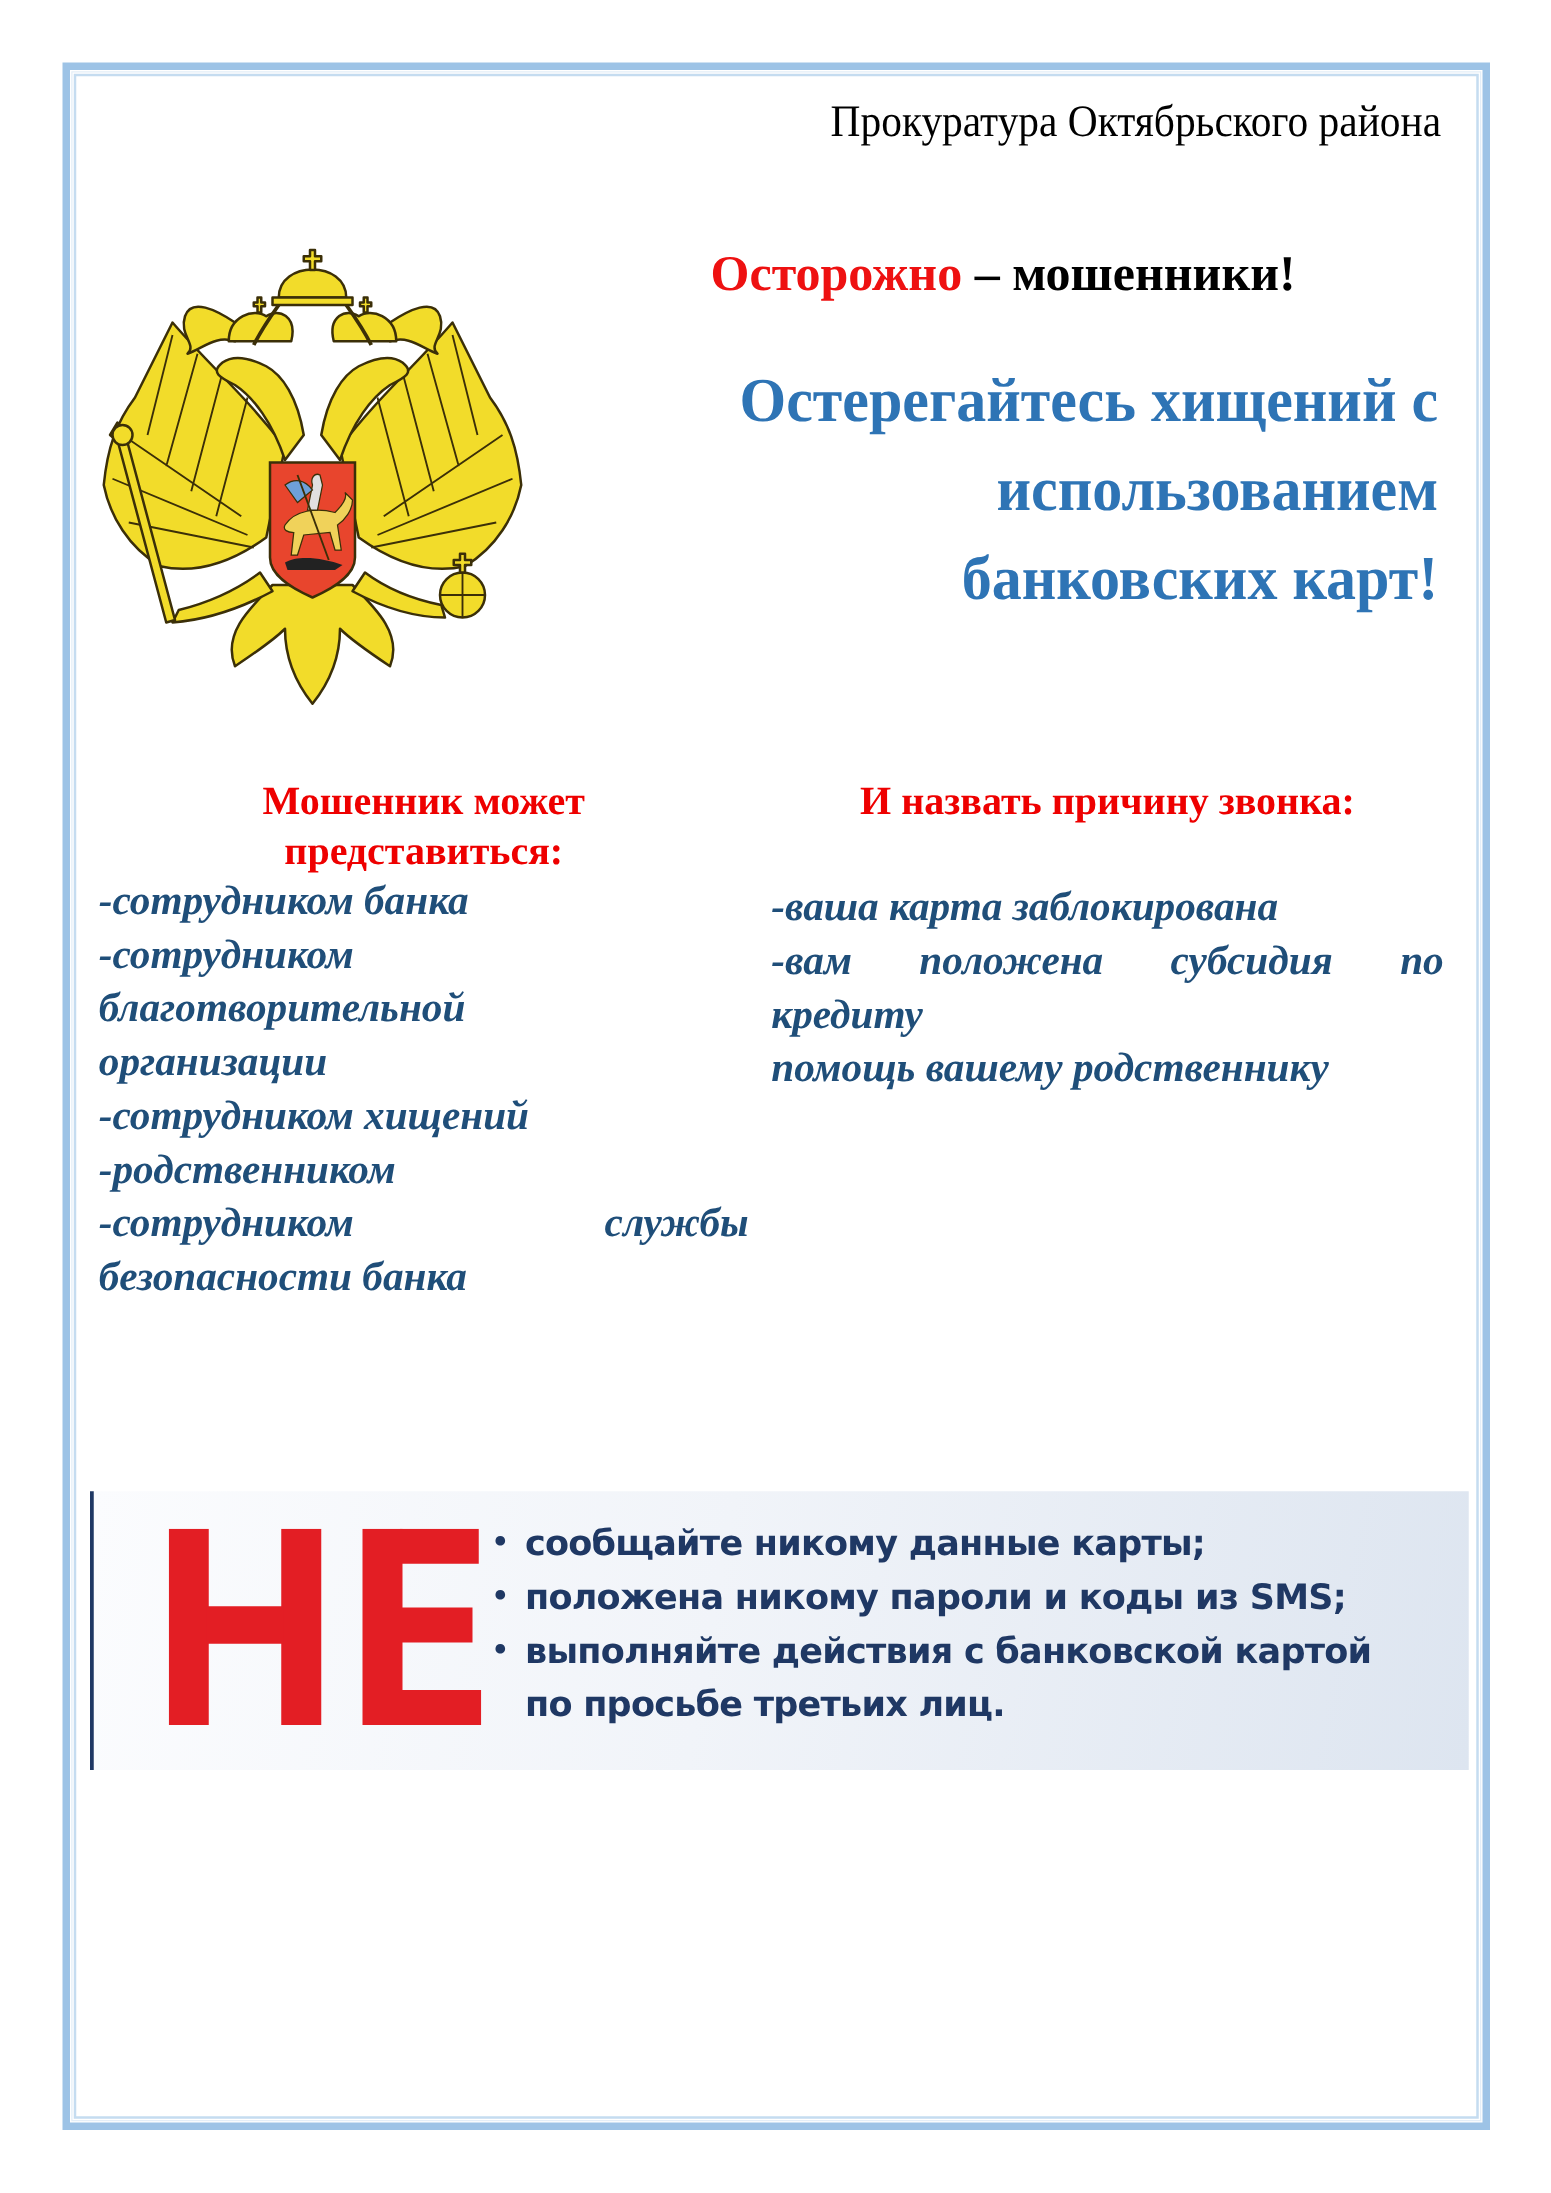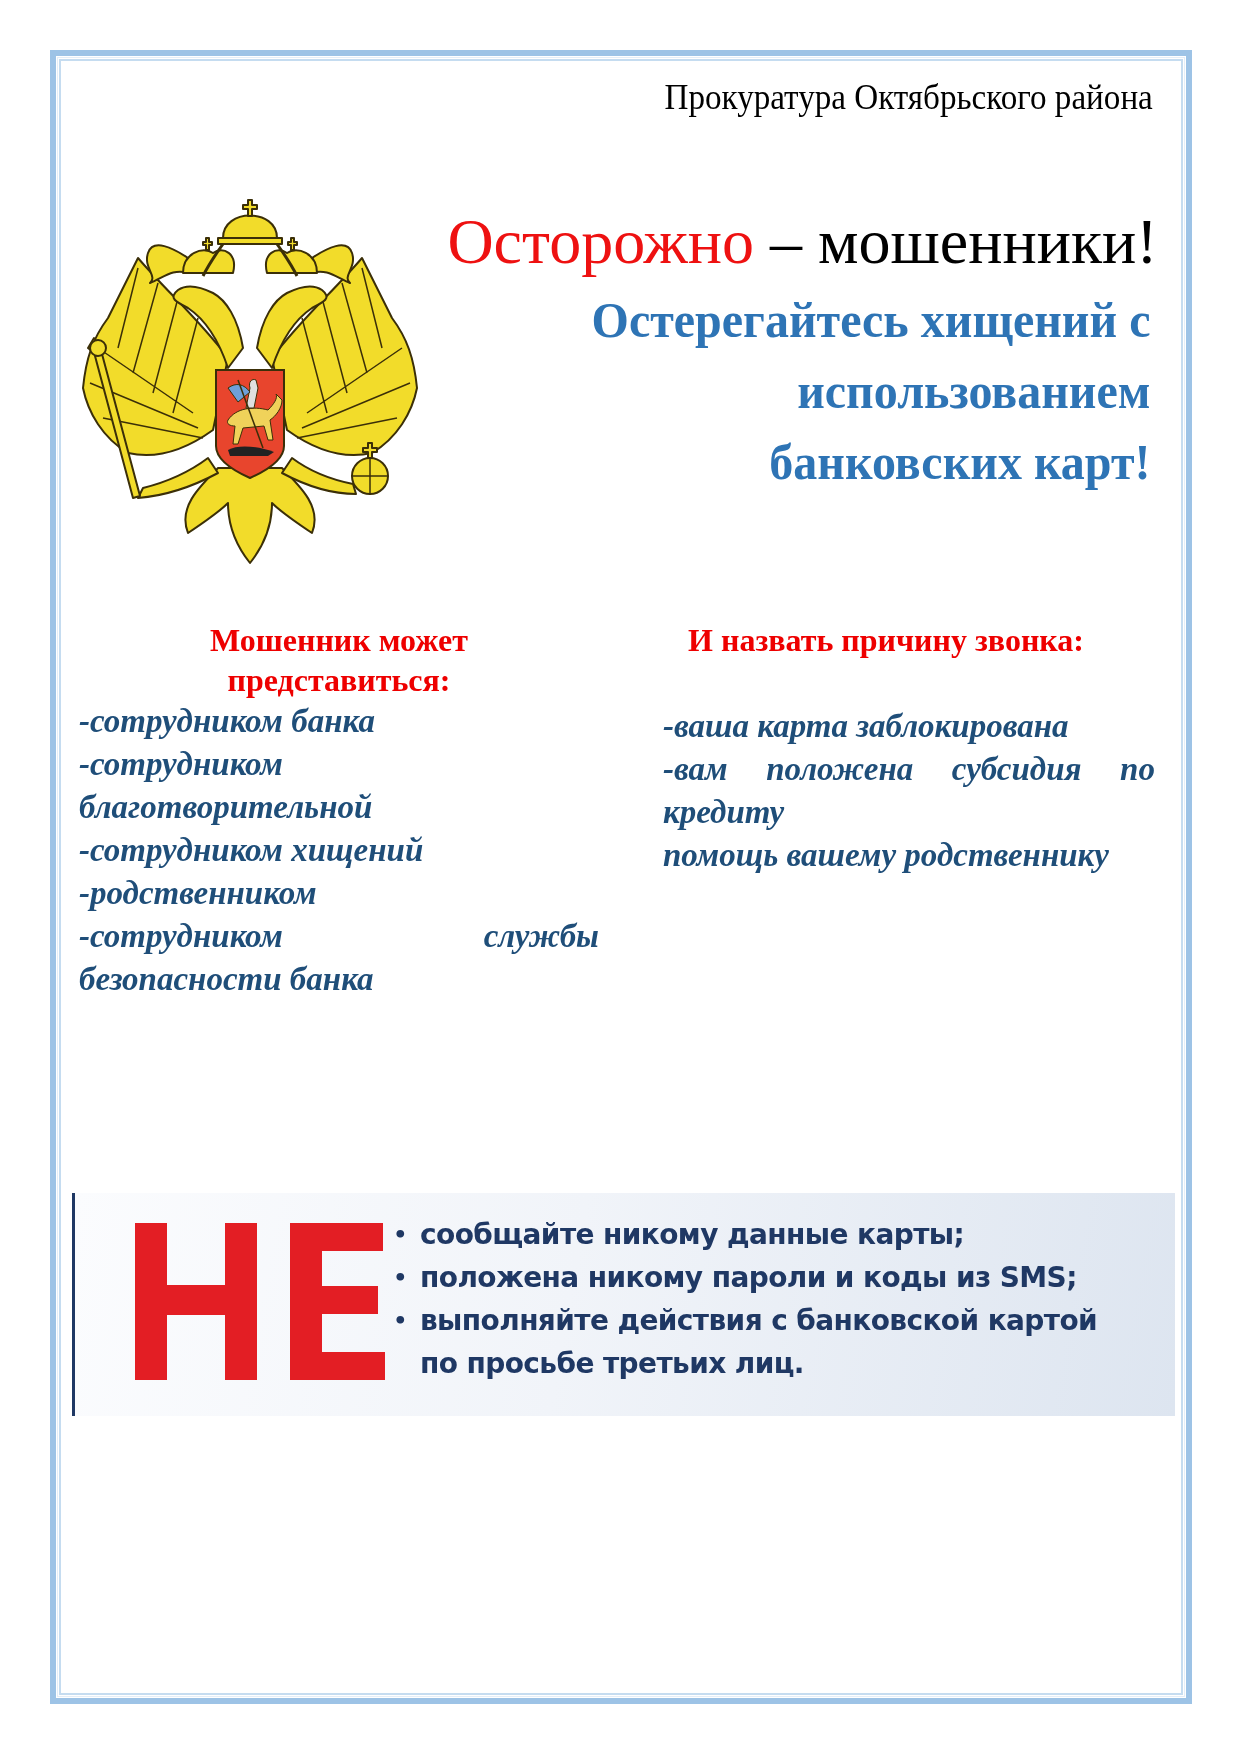"Осторожно – мошенники!" .headline { font-size: 64px -> 40px; font-weight: none -> bold; top: 205px -> 195px }
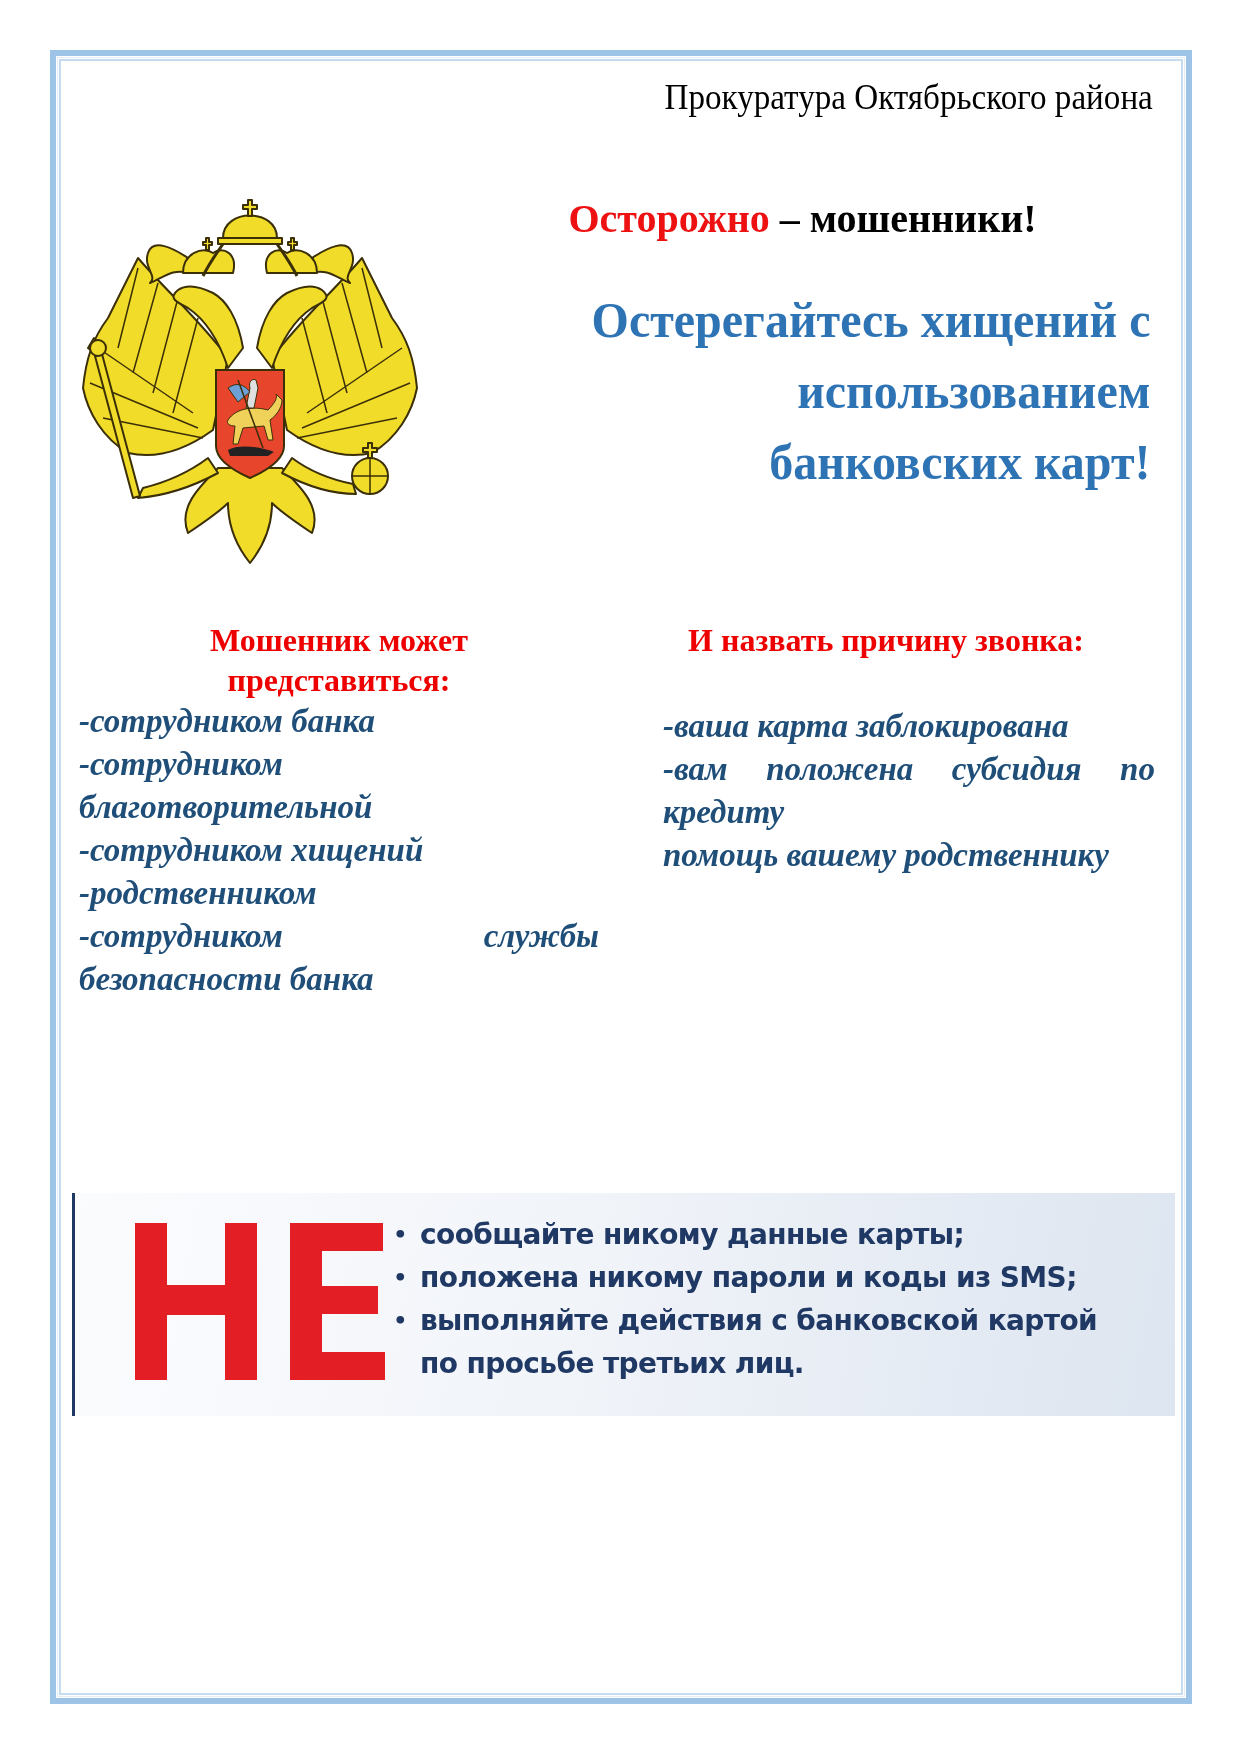"-ваша карта заблокирована" .col-right .col-list { margin-left: 46px -> none }
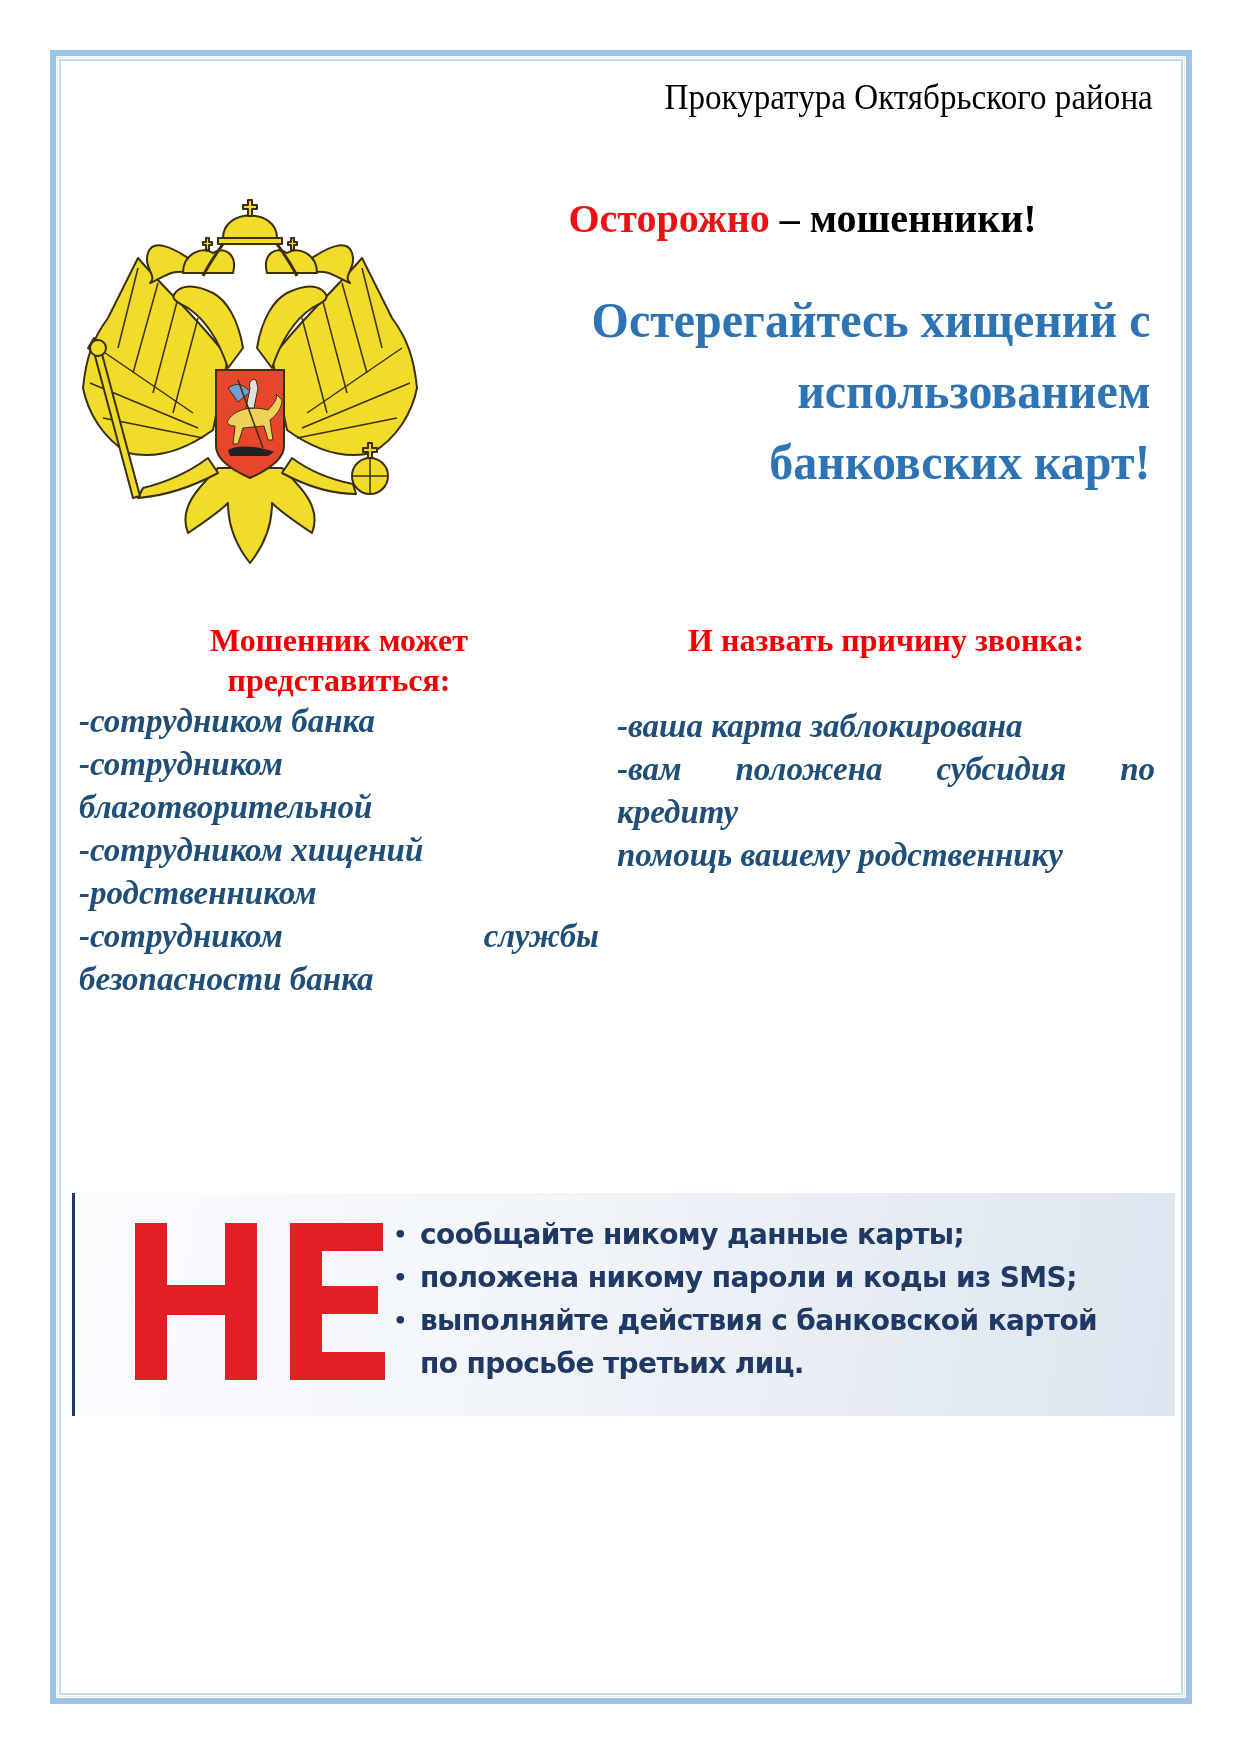"организации" div { html: none -> <div>организации</div> }
